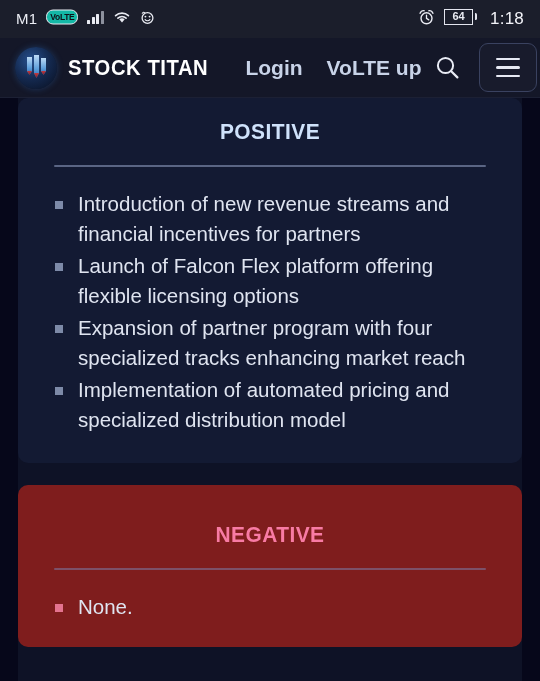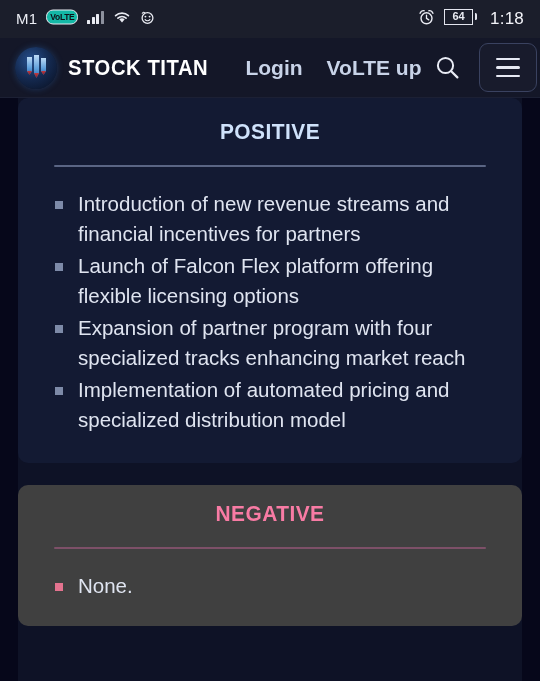"negative" .card-negative { background: #404040 -> #7f1d1d; padding-top: 9px -> 30px }
